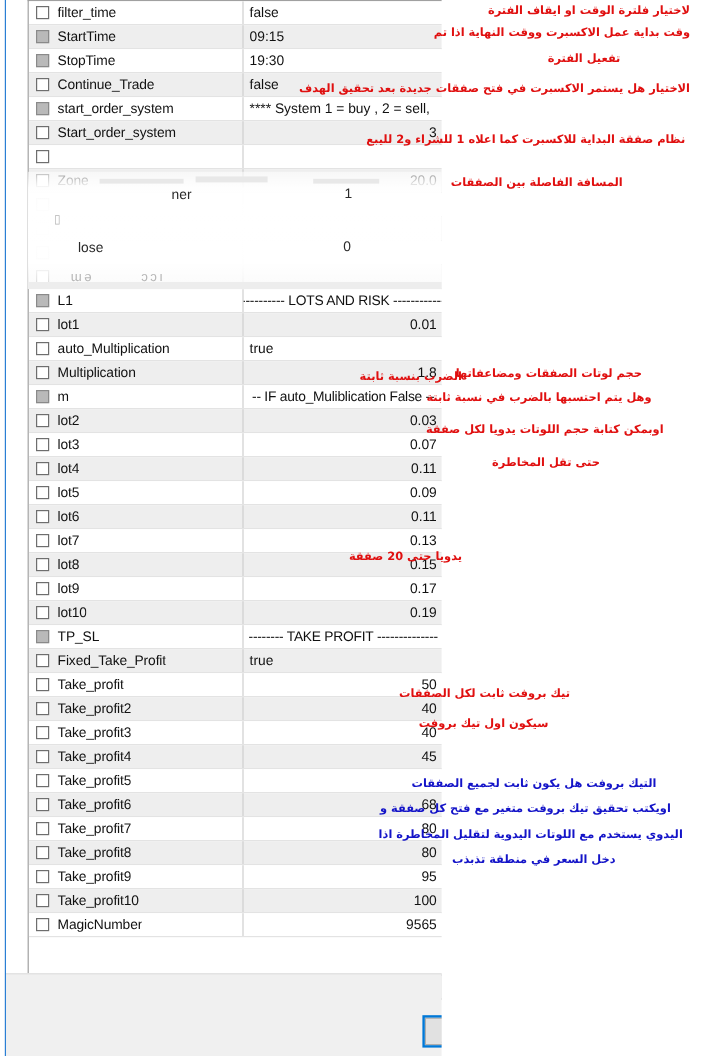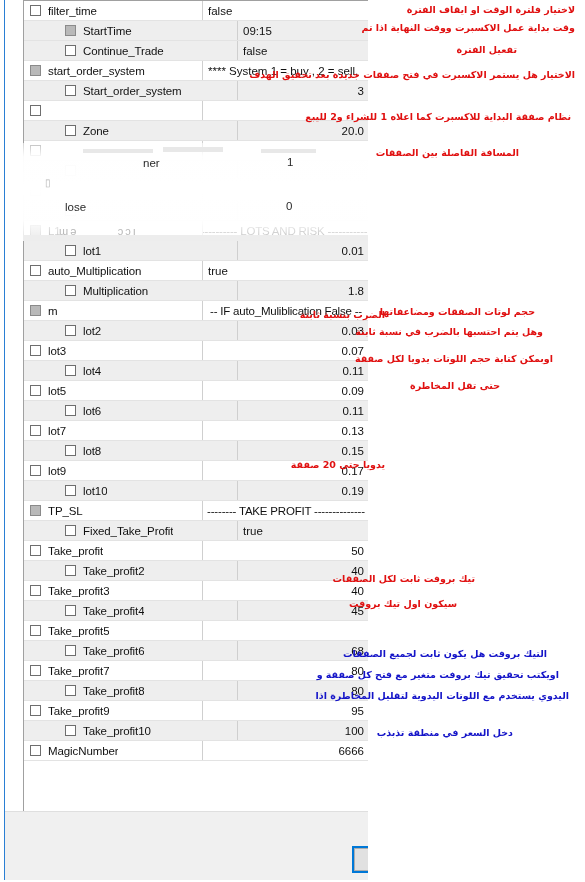"StartTime" .row.alt { padding-left: 35px -> none }
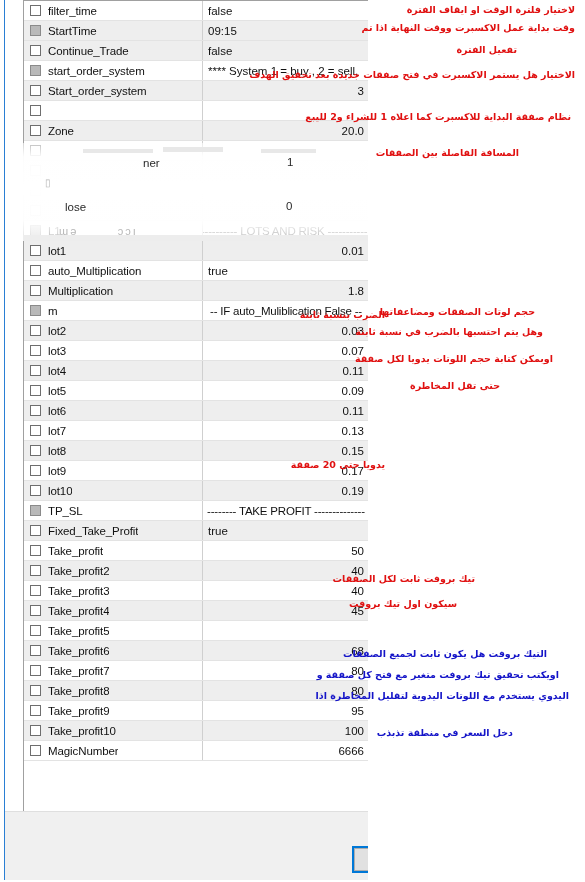"StopTime" div.row { html: none -> <div> <div> <div></div> <span>StopTime</span> </div> <div>19:30</div> </div> }
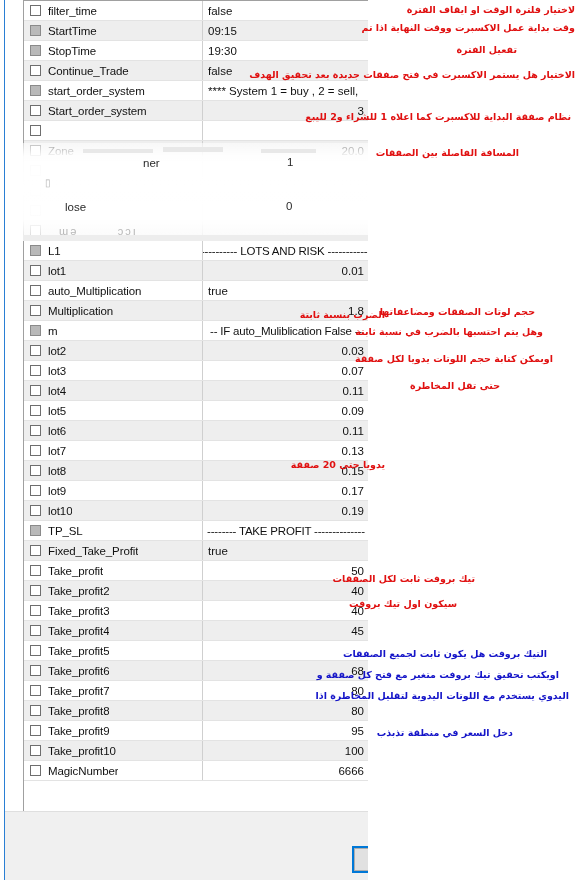"دخل السعر في منطقة تذبذب" div.note { margin-top: 16px -> none }
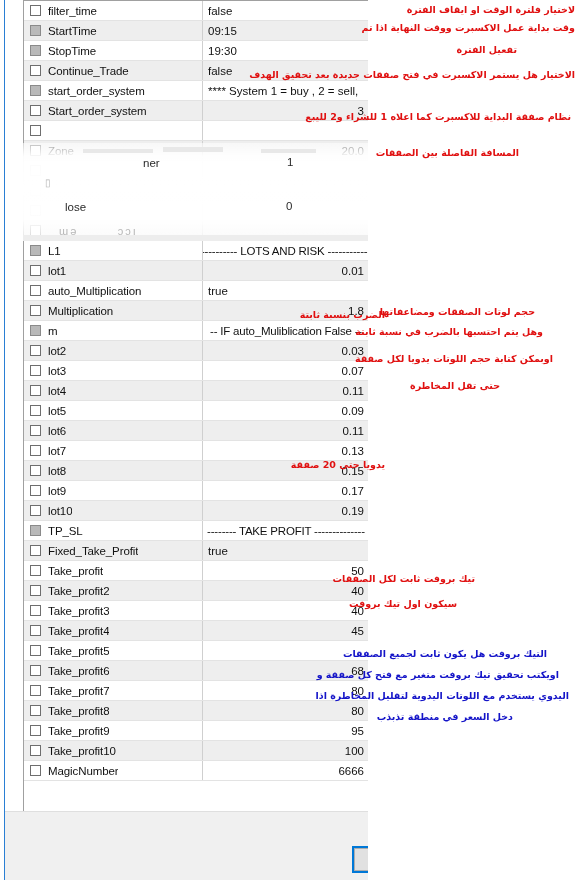"6666" div.valcell { text: 6666 -> 9565 }
